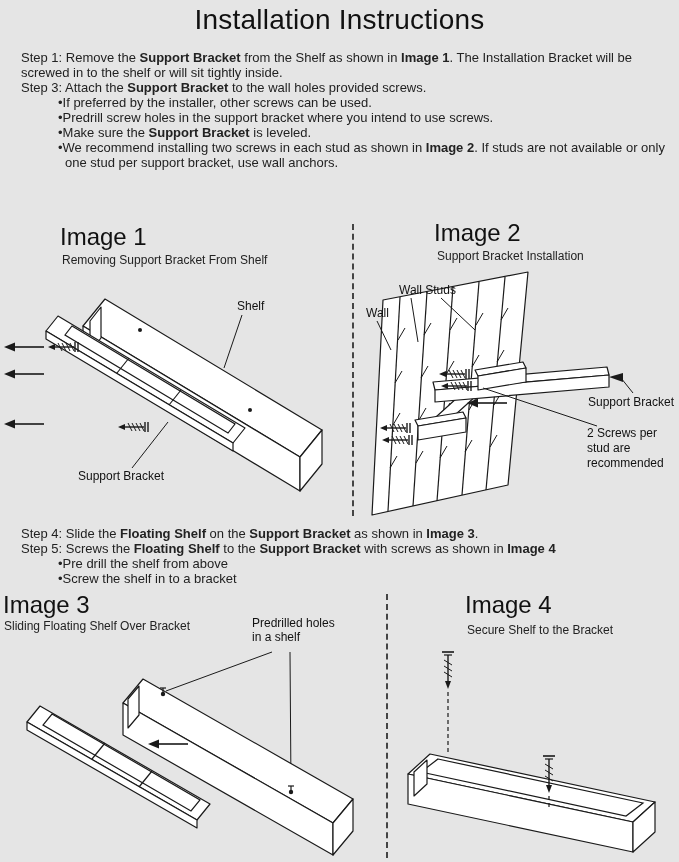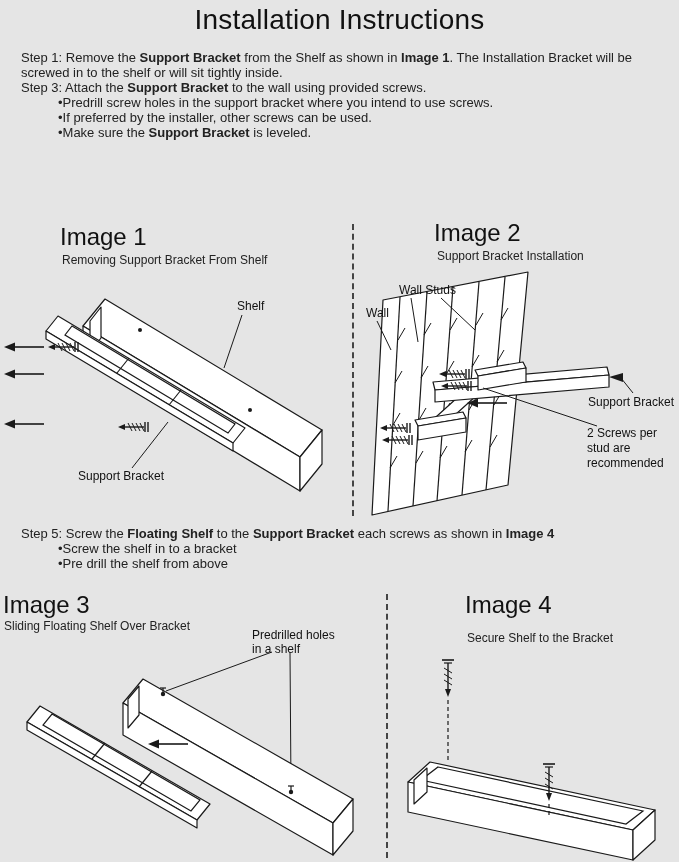"to the wall using provided" span { text: using -> holes }
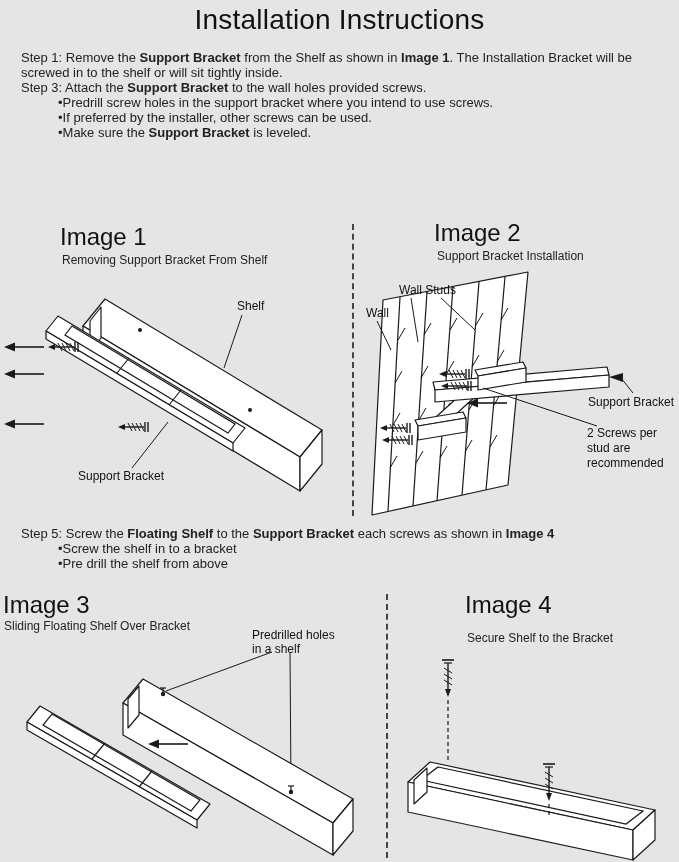"•Predrill screw holes in the" div.line { order: before "•If preferred by the installer," -> after "•If preferred by the installer," }
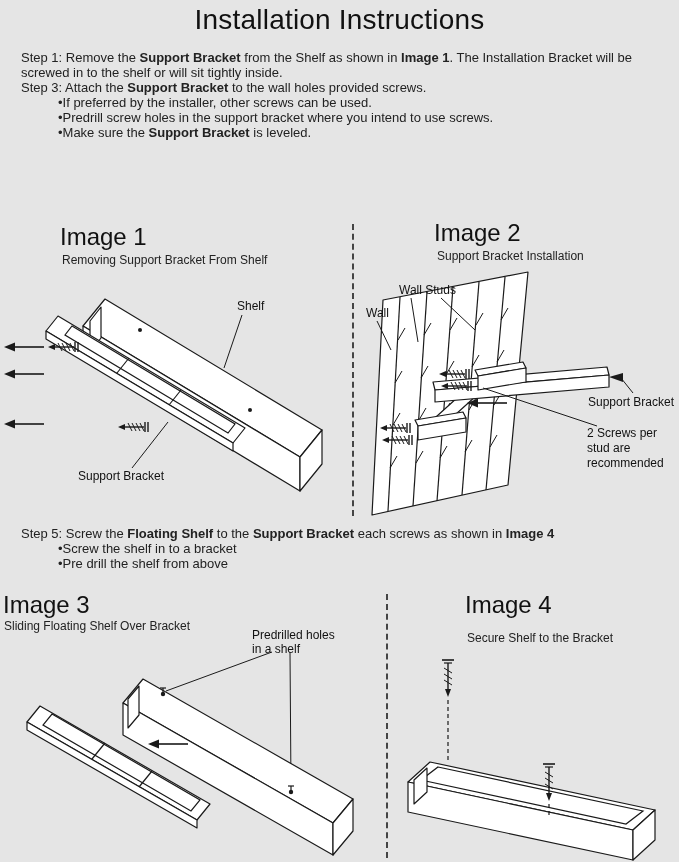"•We recommend installing two screws" div.line { html: none -> <div><span>•We recommend installing two screws in each stud as shown in </span><span>Image 2</span><span>. If studs are not available or only one stud per support bracket, use wall anchors.</span></div> }
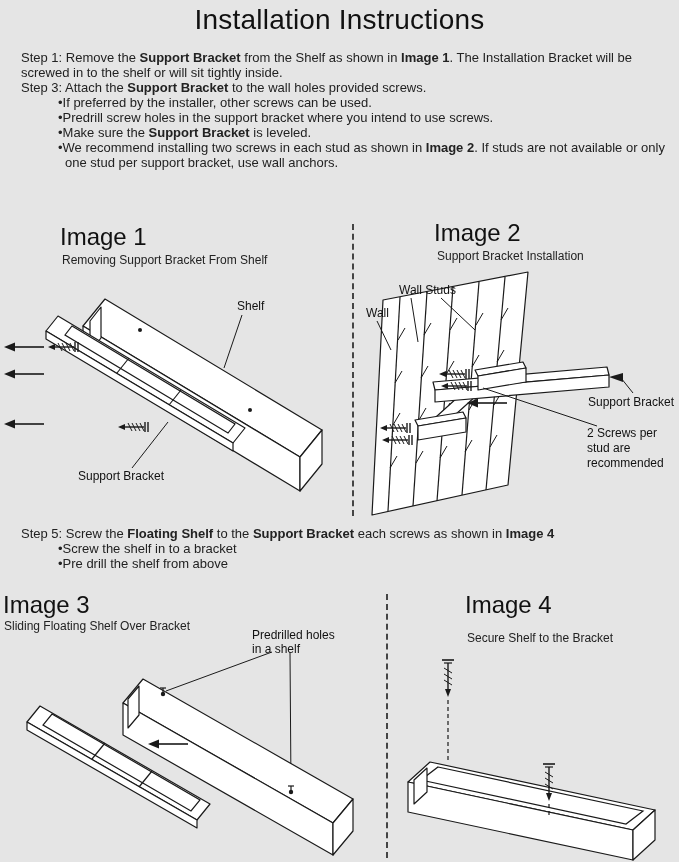"Step 4: Slide the Floating" div.line { html: none -> <div><span>Step 4: Slide the </span><span>Floating Shelf</span><span> on the </span><span>Support Bracket</span><span> as shown in </span><span>Image 3</span><span>.</span></div> }
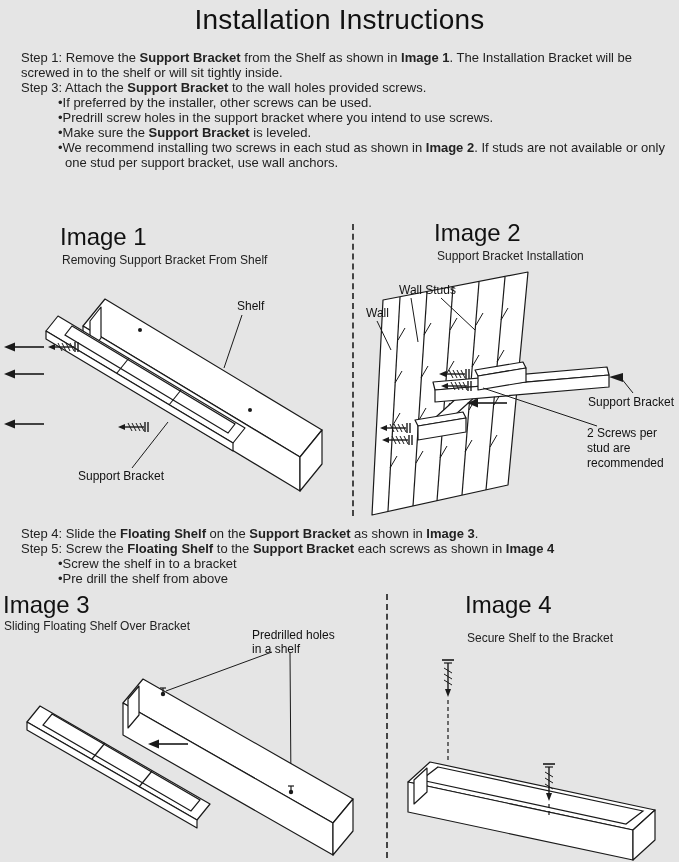"Step 5: Screw the" span { text: Screw -> Screws }
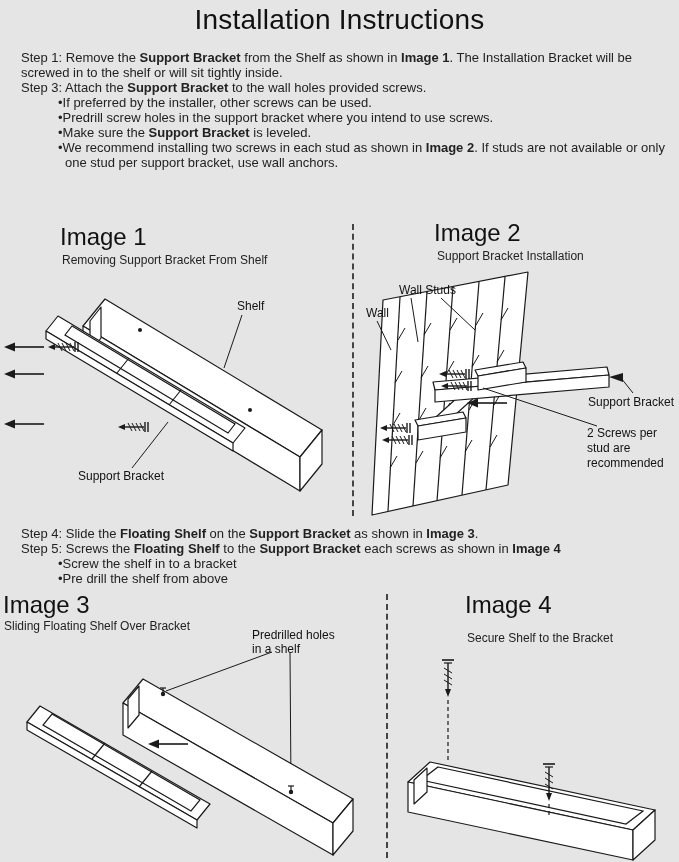"each screws as shown in" span { text: each -> with }
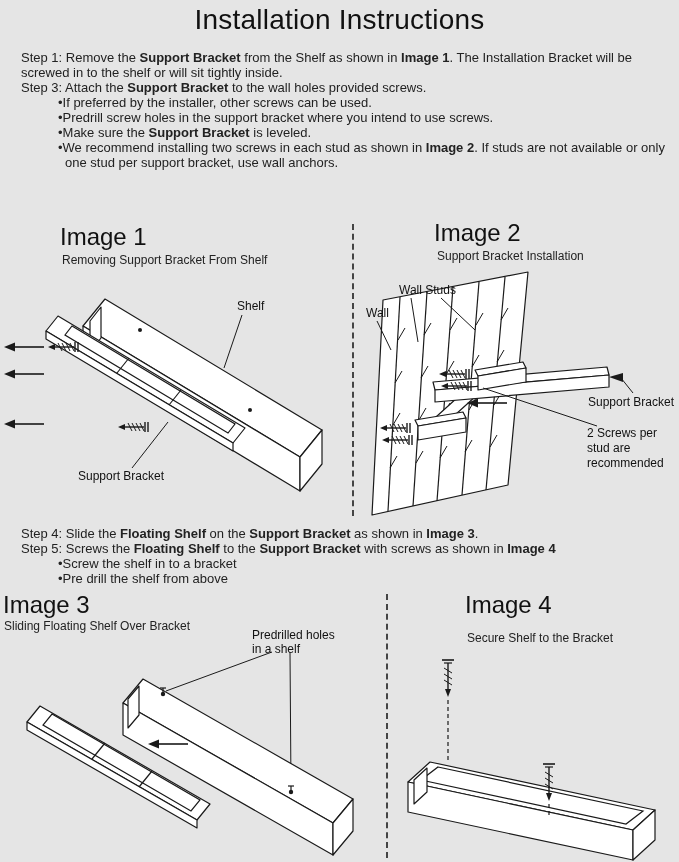"•Screw the shelf in to" div.line { order: before "•Pre drill the shelf from" -> after "•Pre drill the shelf from" }
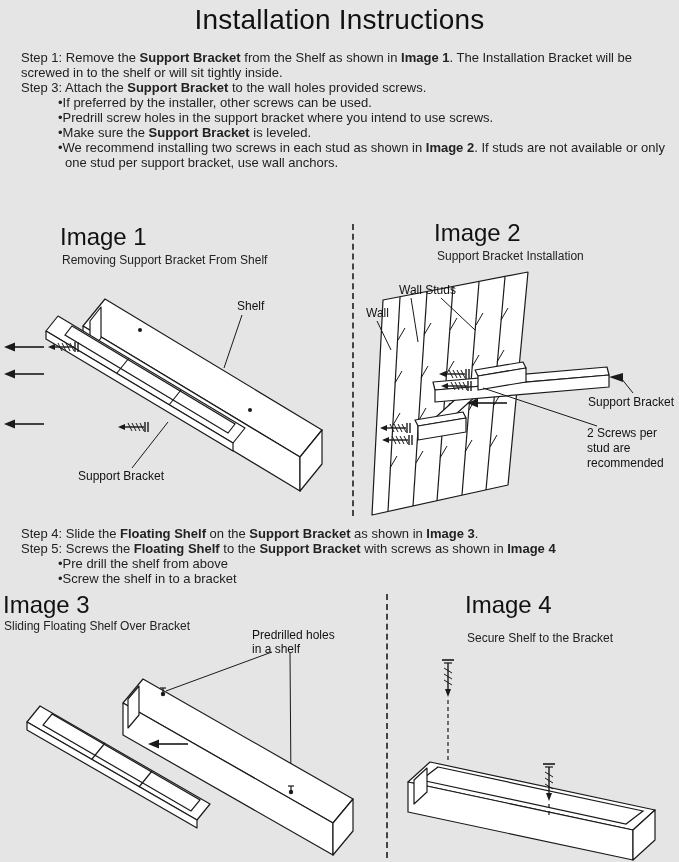"Predrilled holes" div.fig3-label { top: 38px -> 26px }
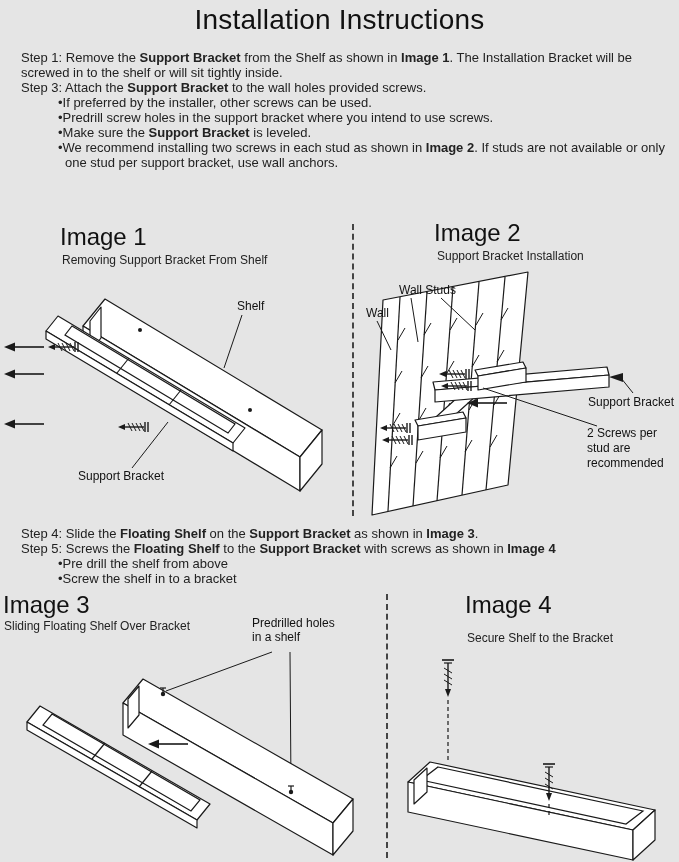"Secure Shelf to the Bracket" div.sub { margin: 12px 0 0 67px -> 4px 0 0 67px }
